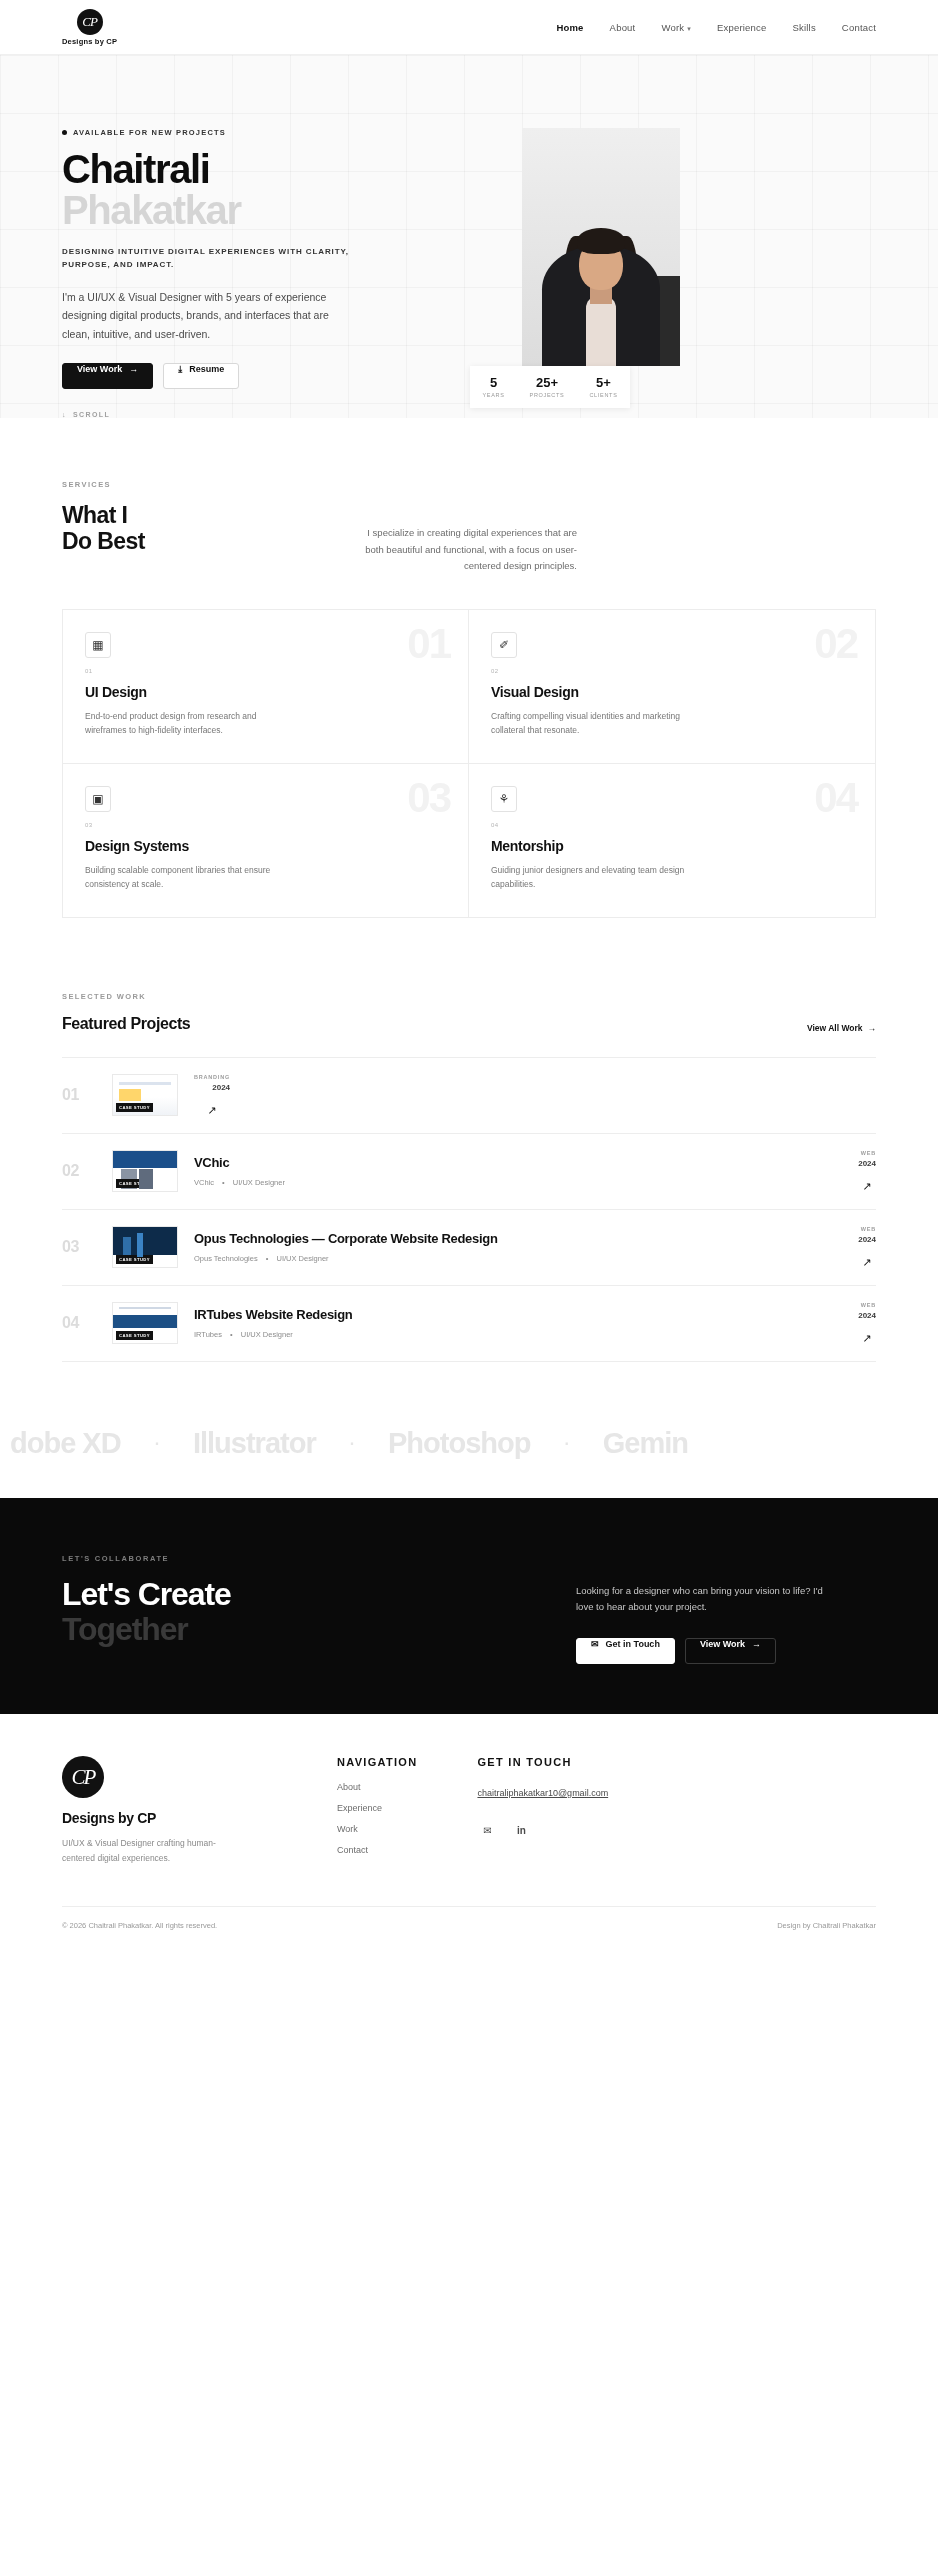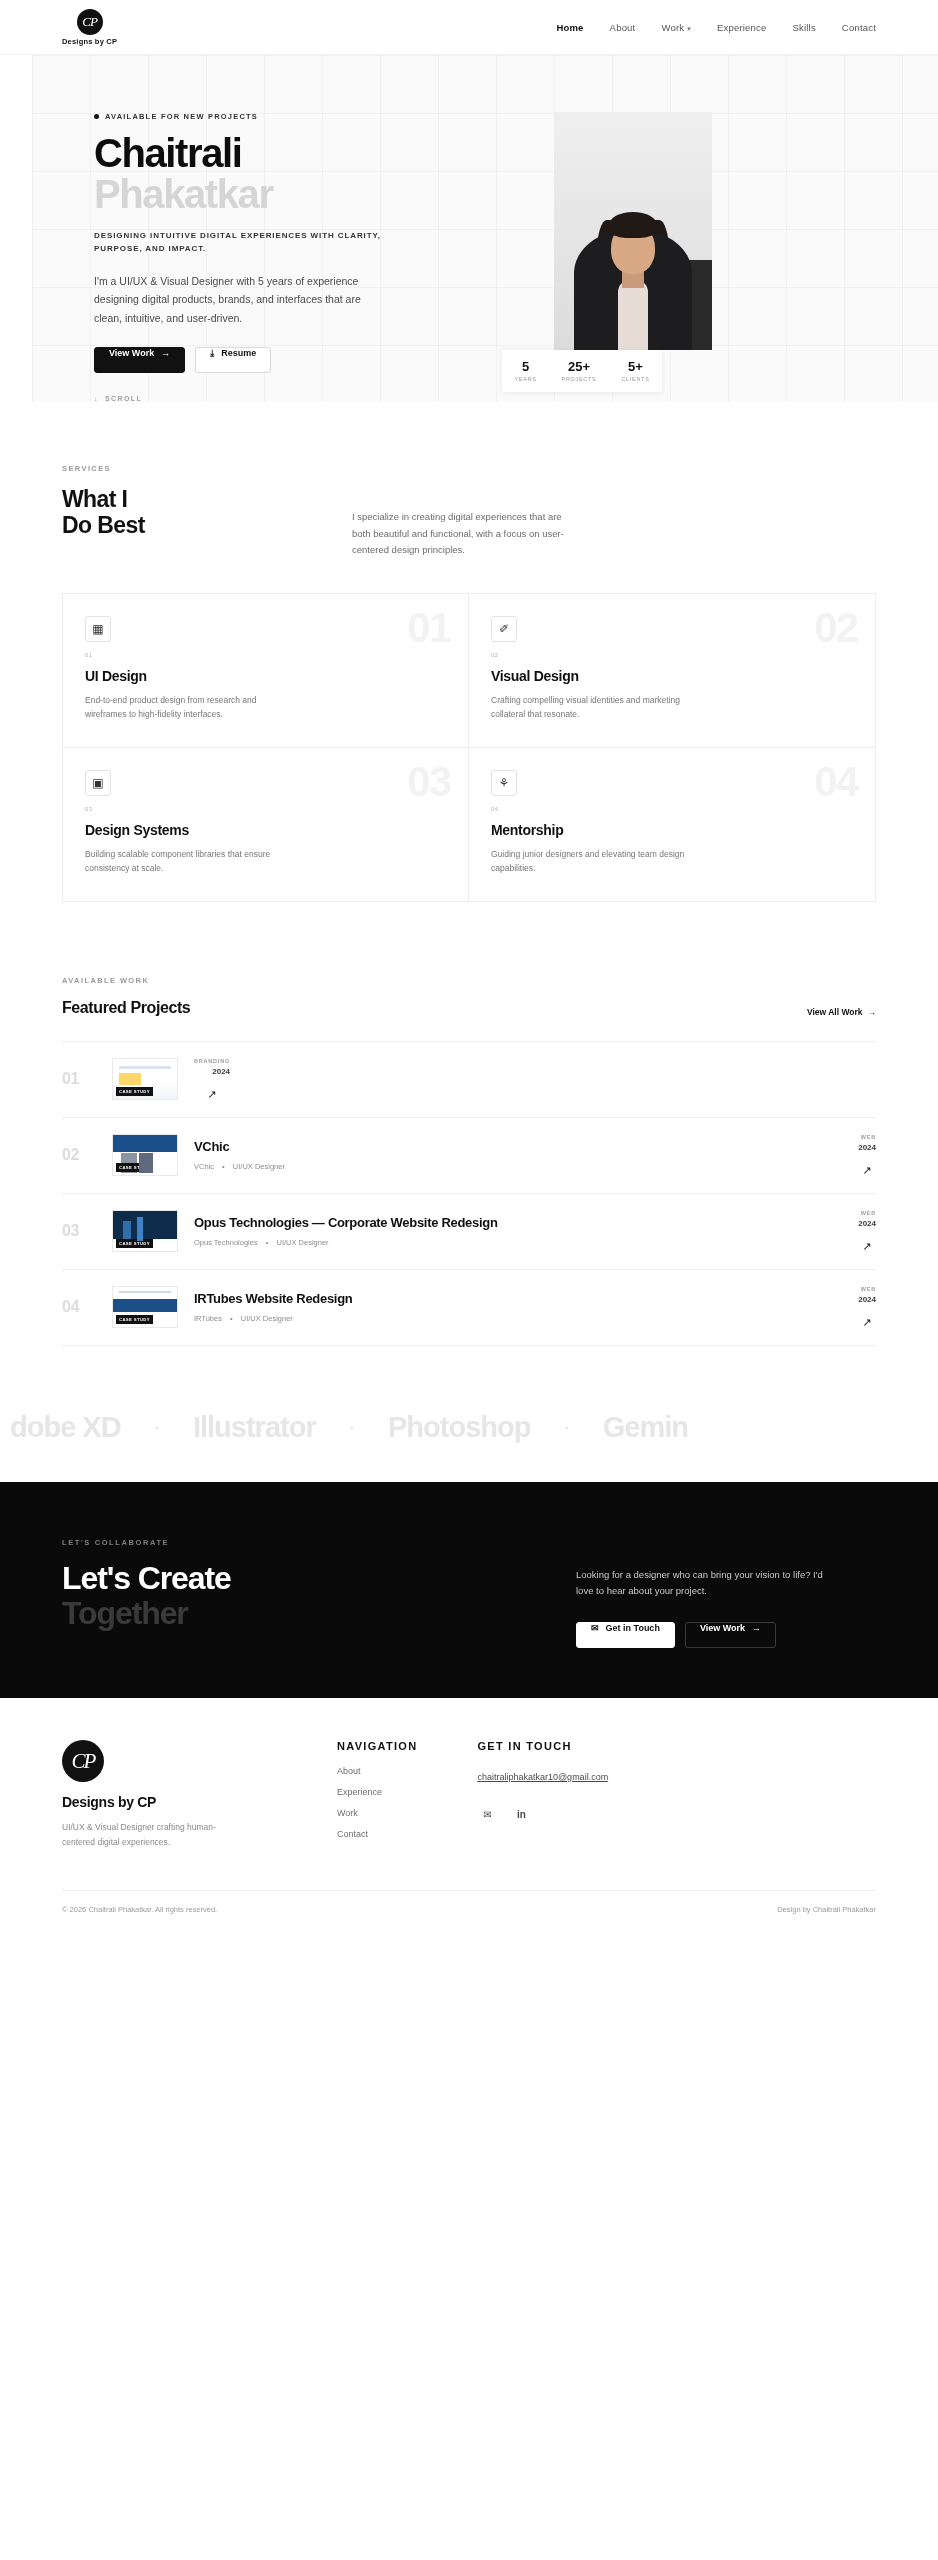"AVAILABLE FOR NEW PROJECTS" .hero { margin-left: 32px -> none; padding: 45px 62px 0 62px -> 61px 62px 0 62px }
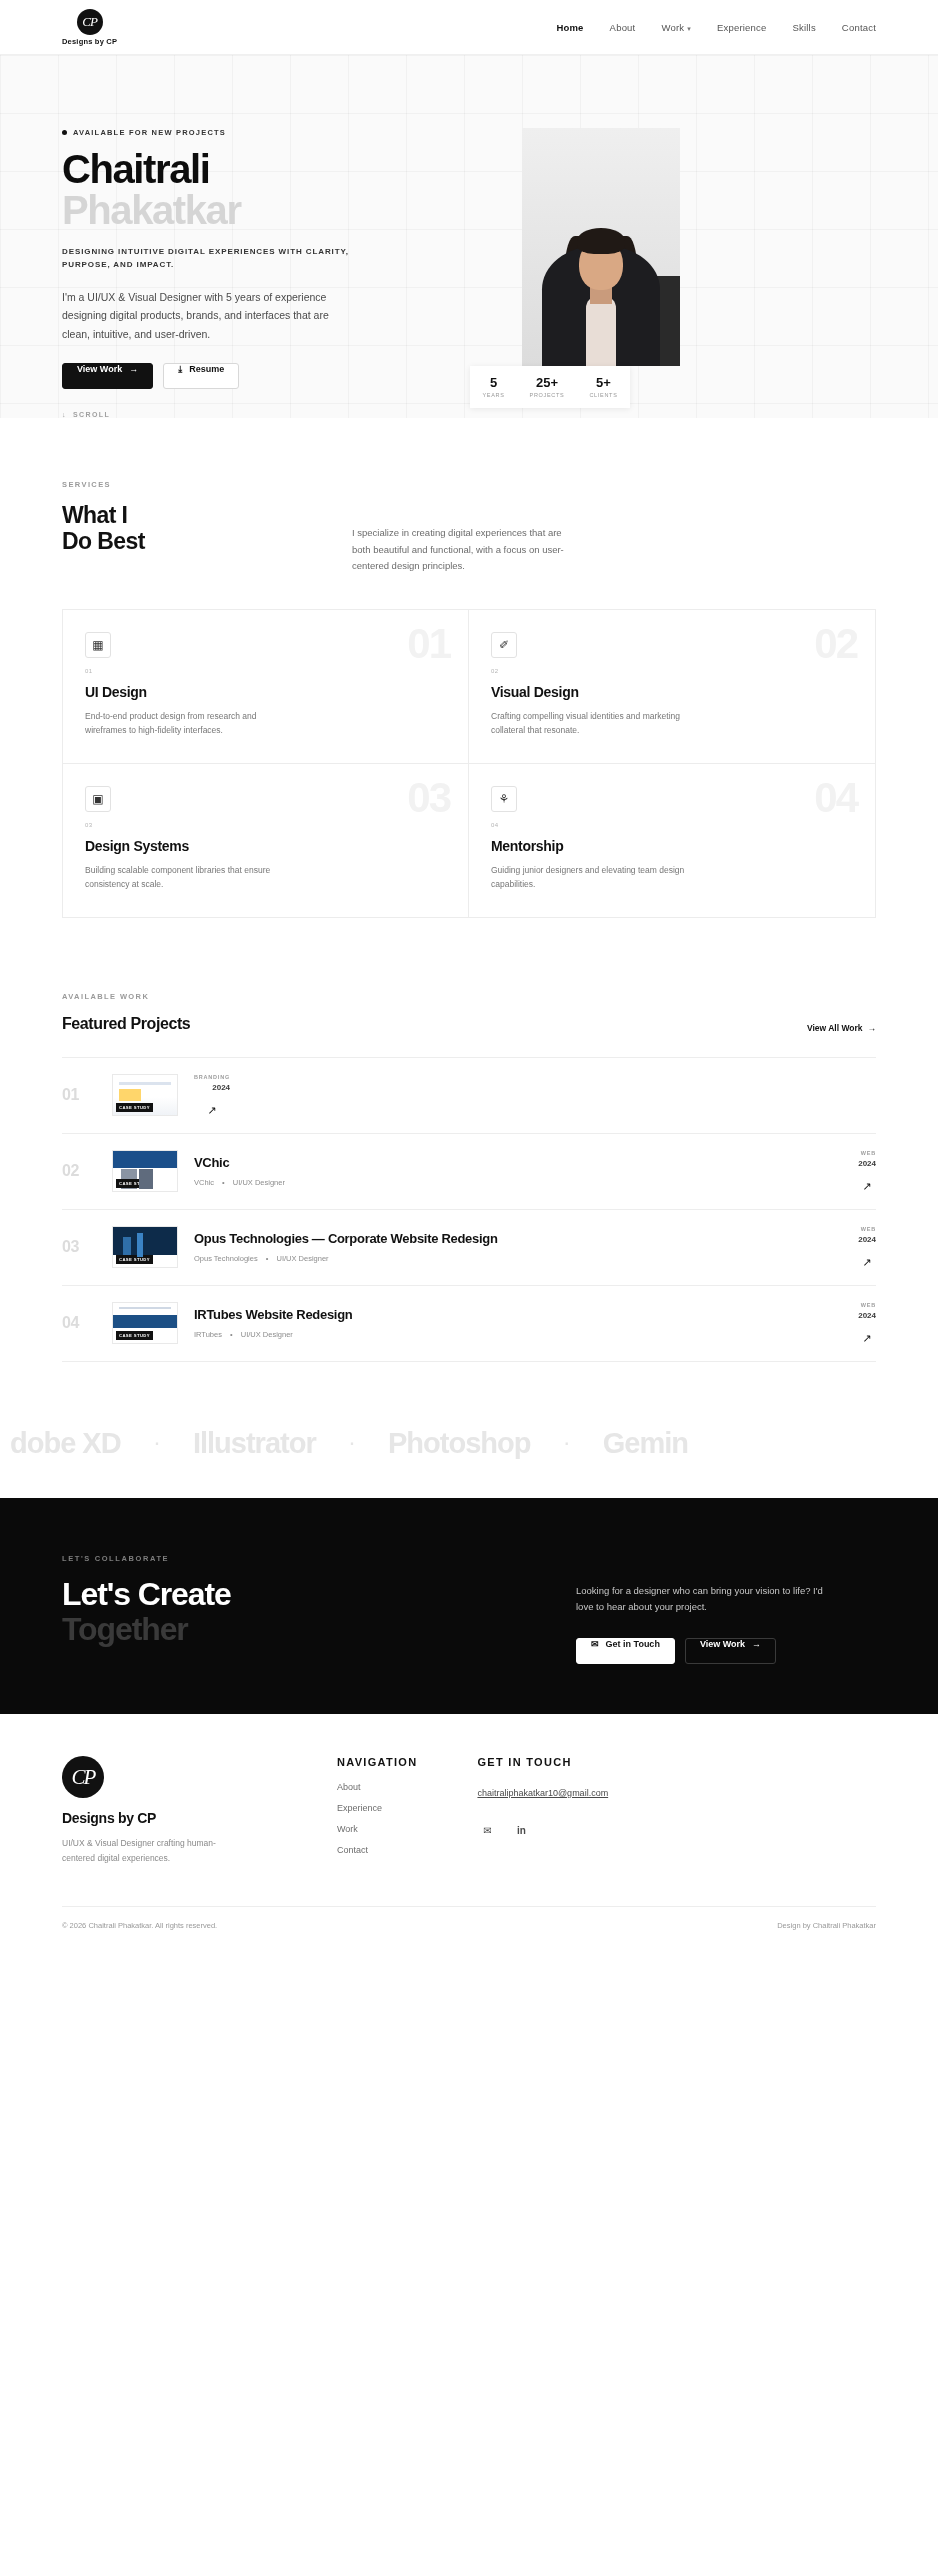"I specialize in creating digital" .svc-sub { text-align: none -> right }
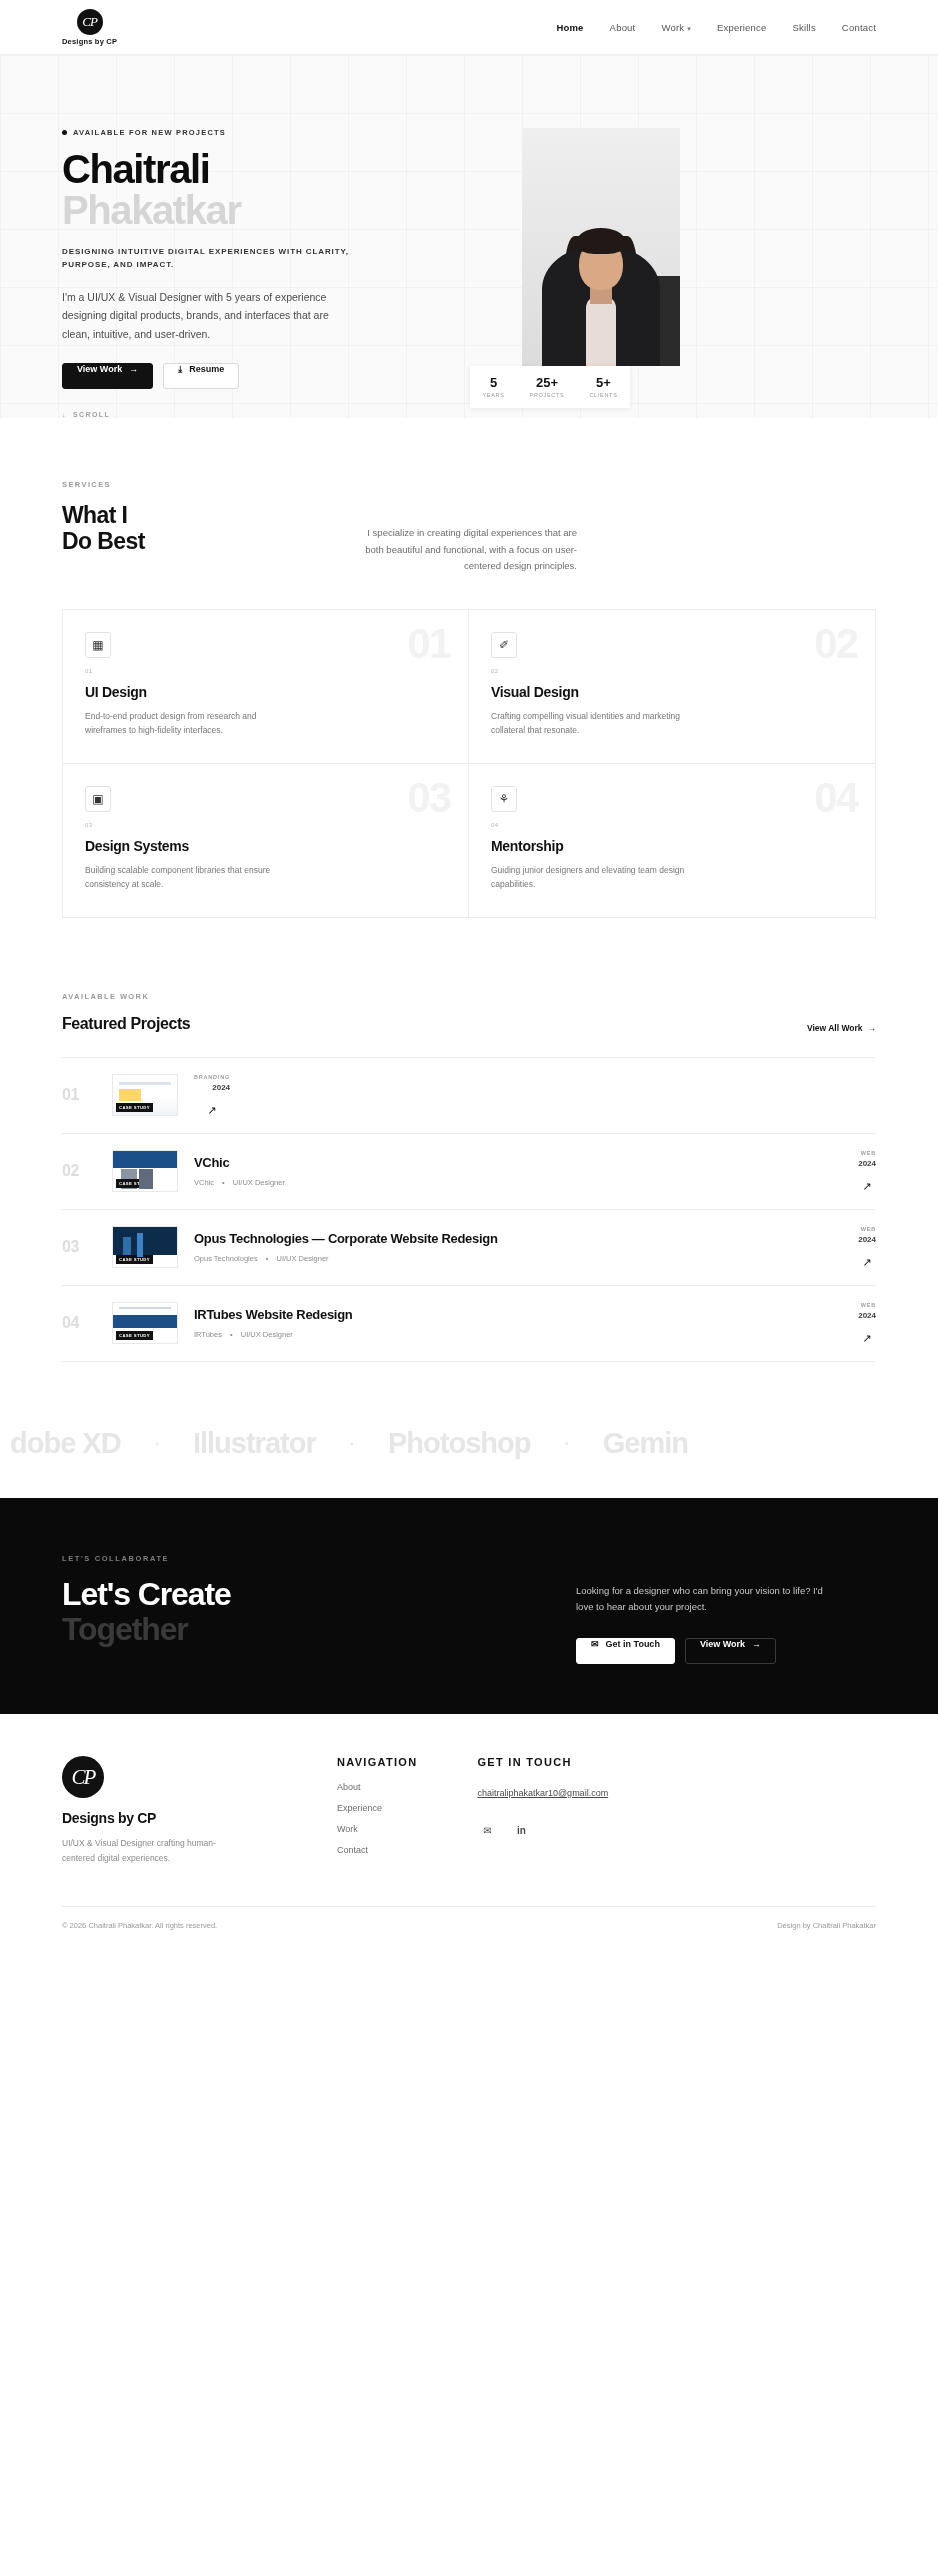"AVAILABLE WORK" div.eyebrow { text: AVAILABLE -> SELECTED }
